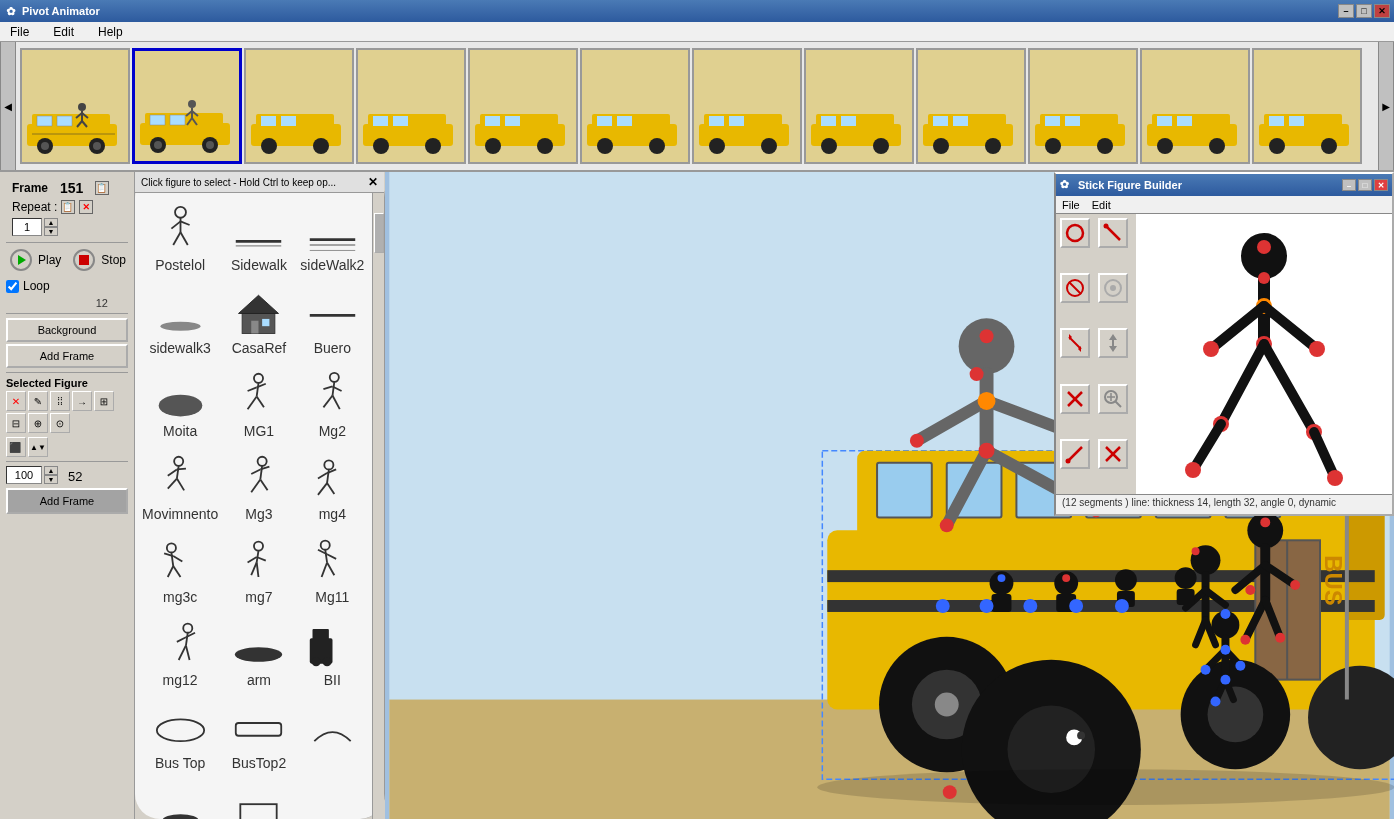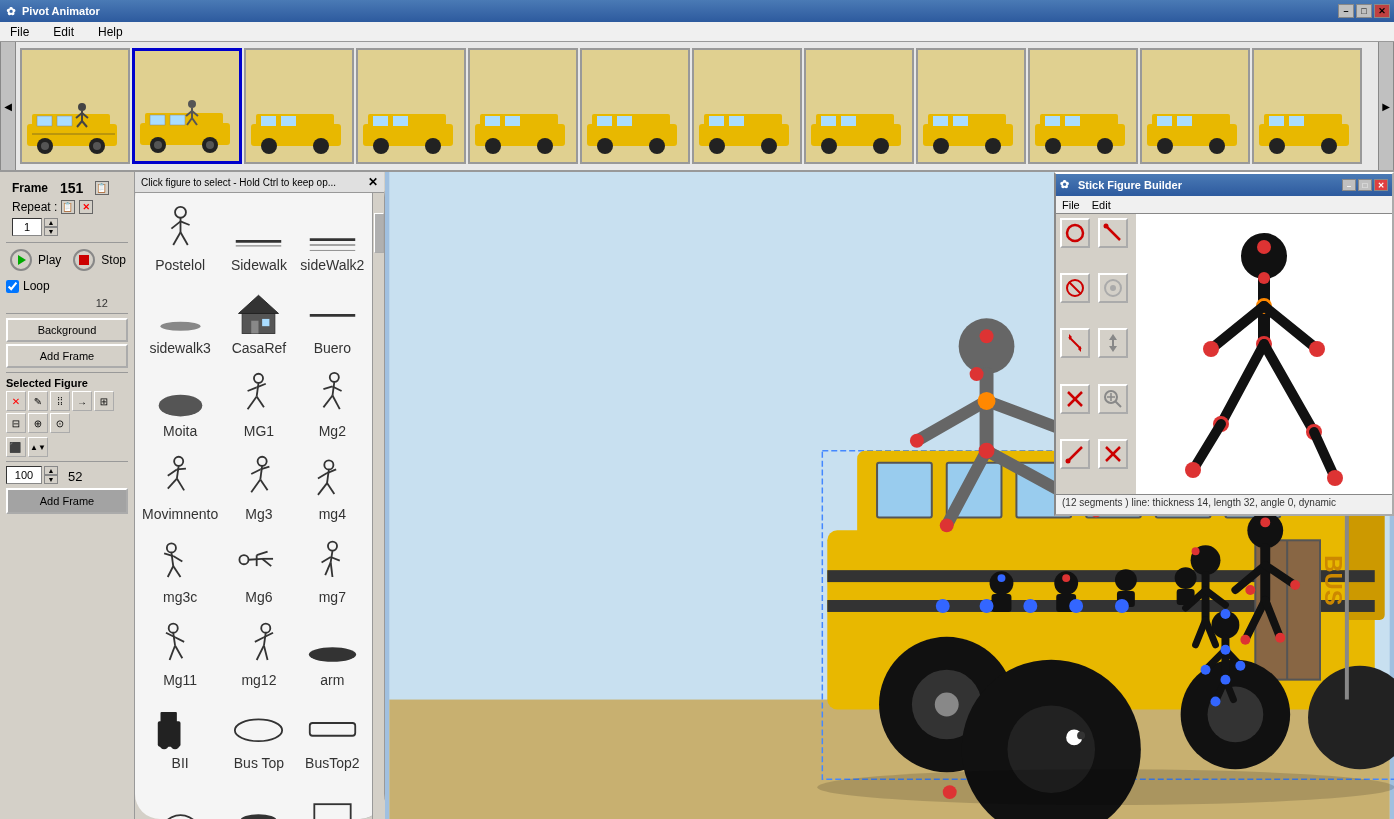"Mg6" div.figure-item { html: <div> <div> <svg> <circle></circle> <line></line> <line></line> <line></line> <line></line> <line></line> </svg> </div> <span>Mg6</span> </div> -> none }
